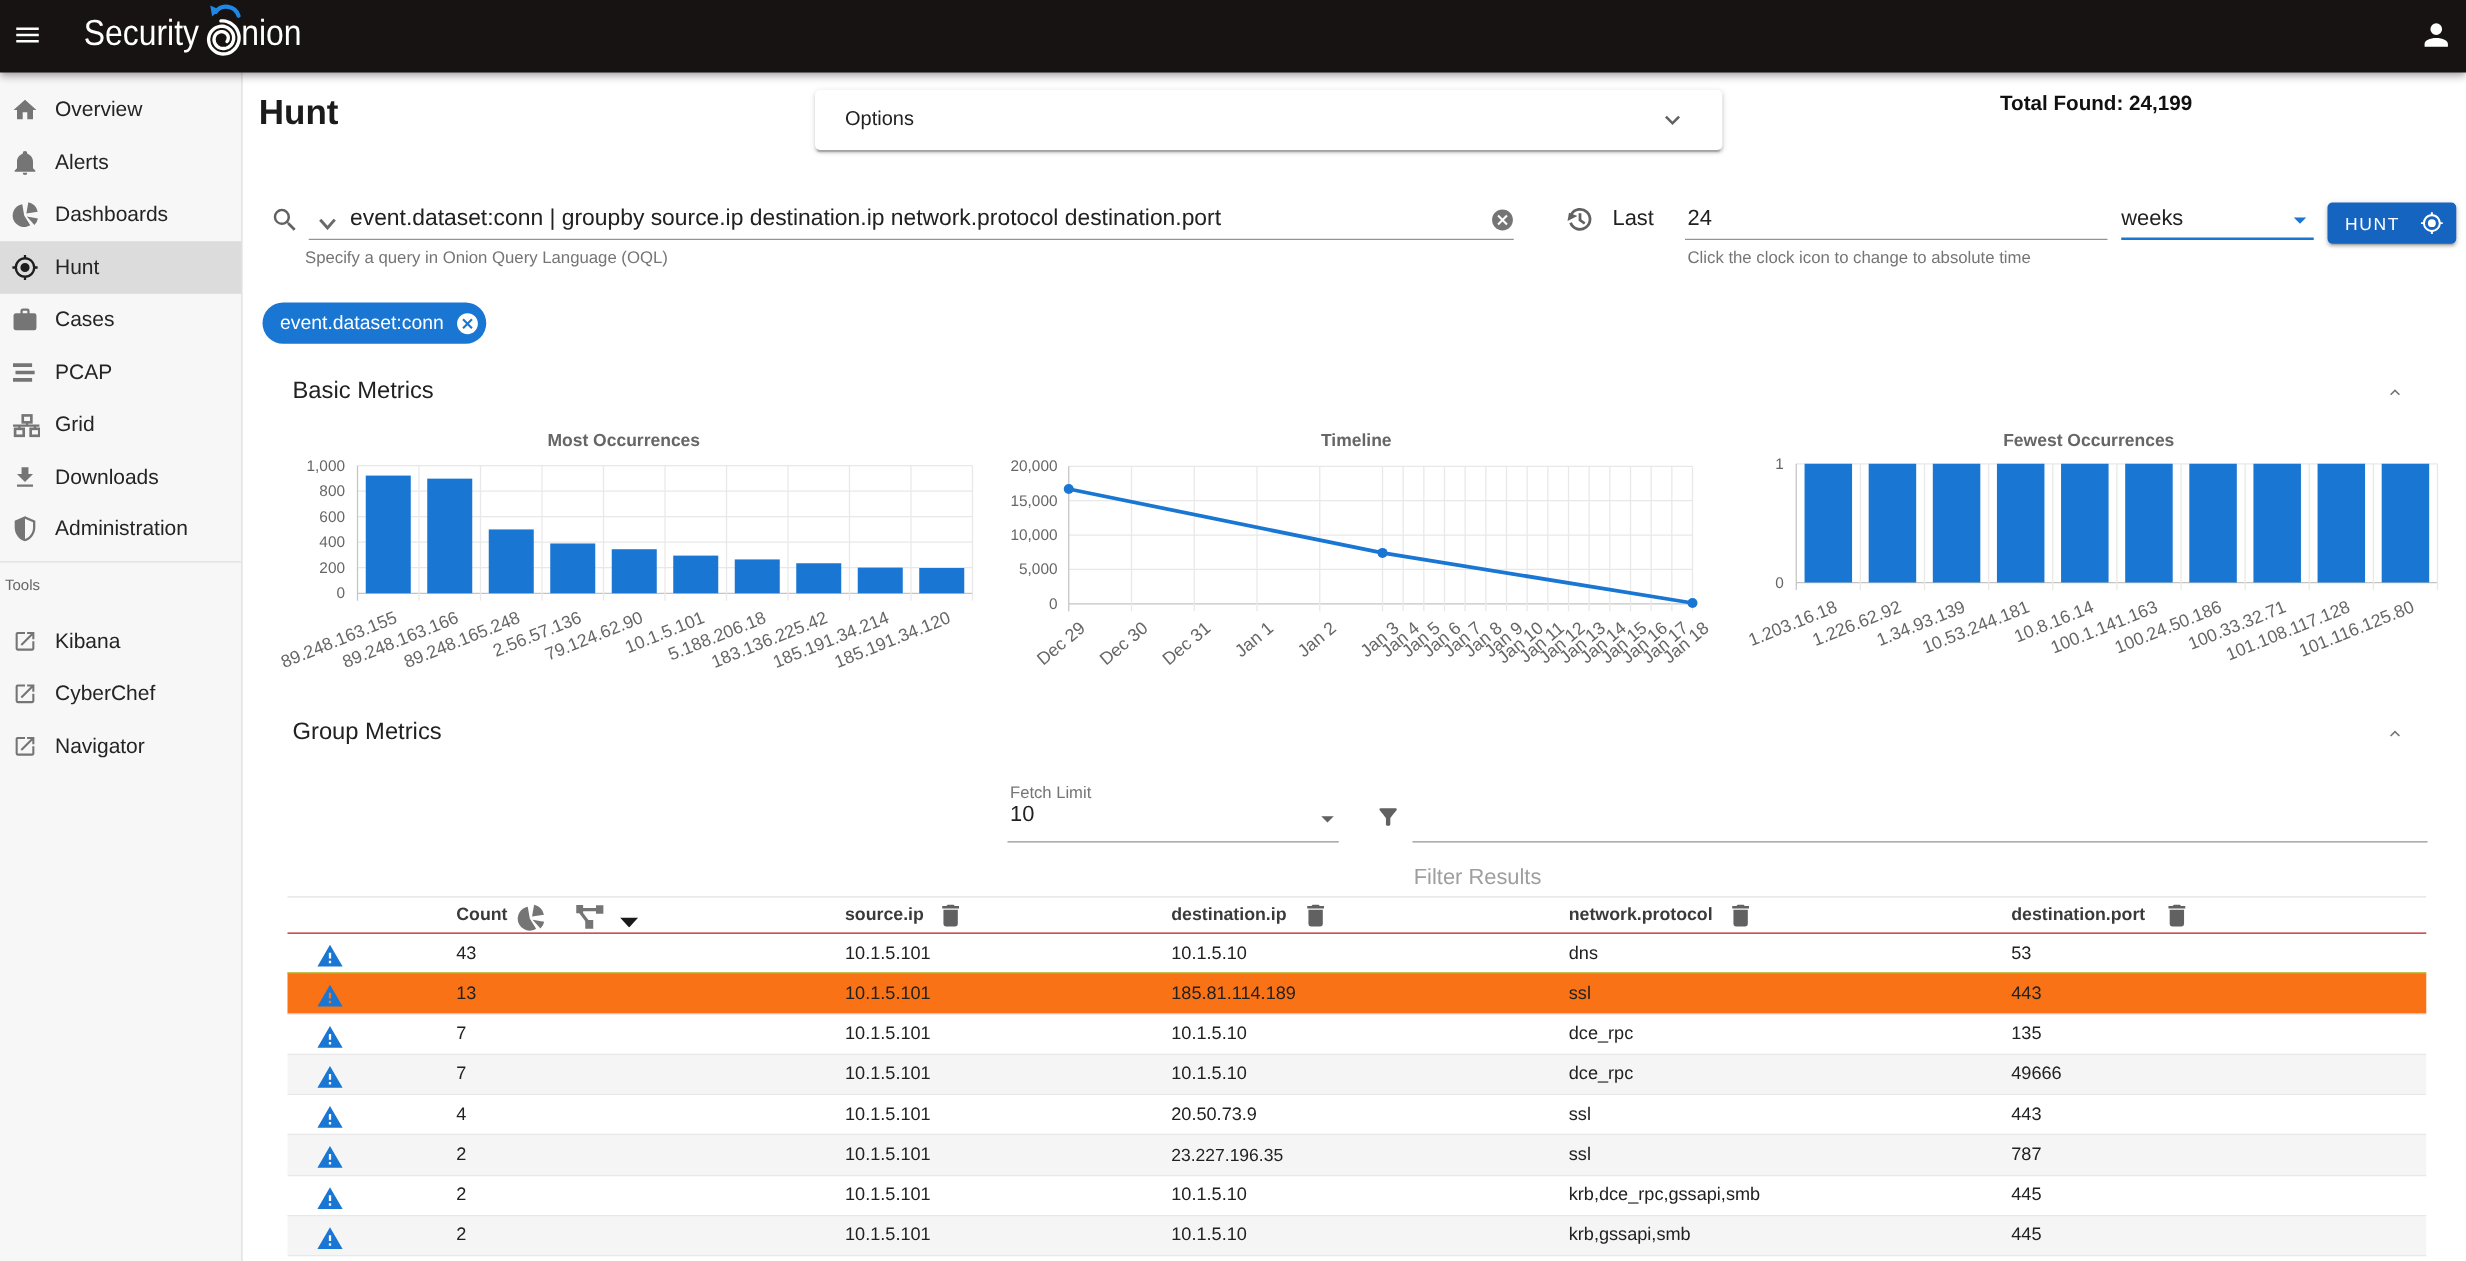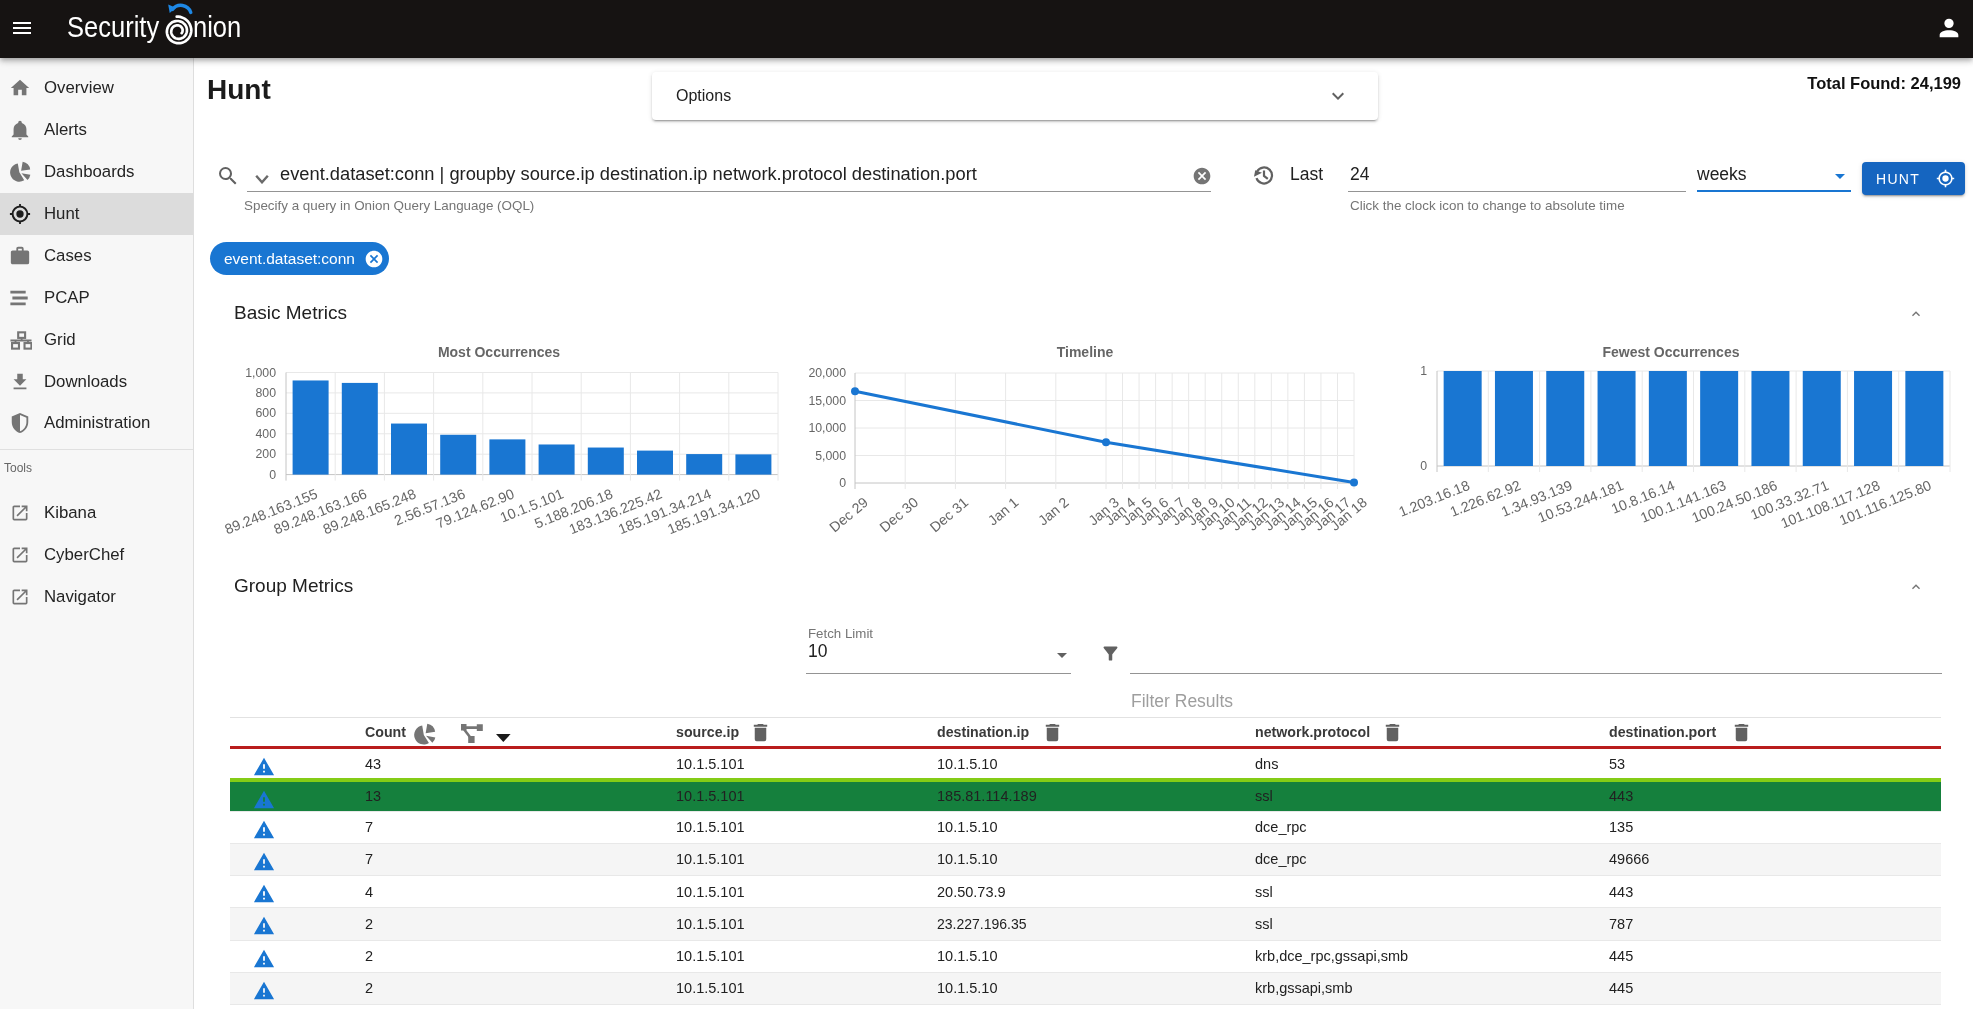"Total Found: 24,199" div { text-align: right -> none }
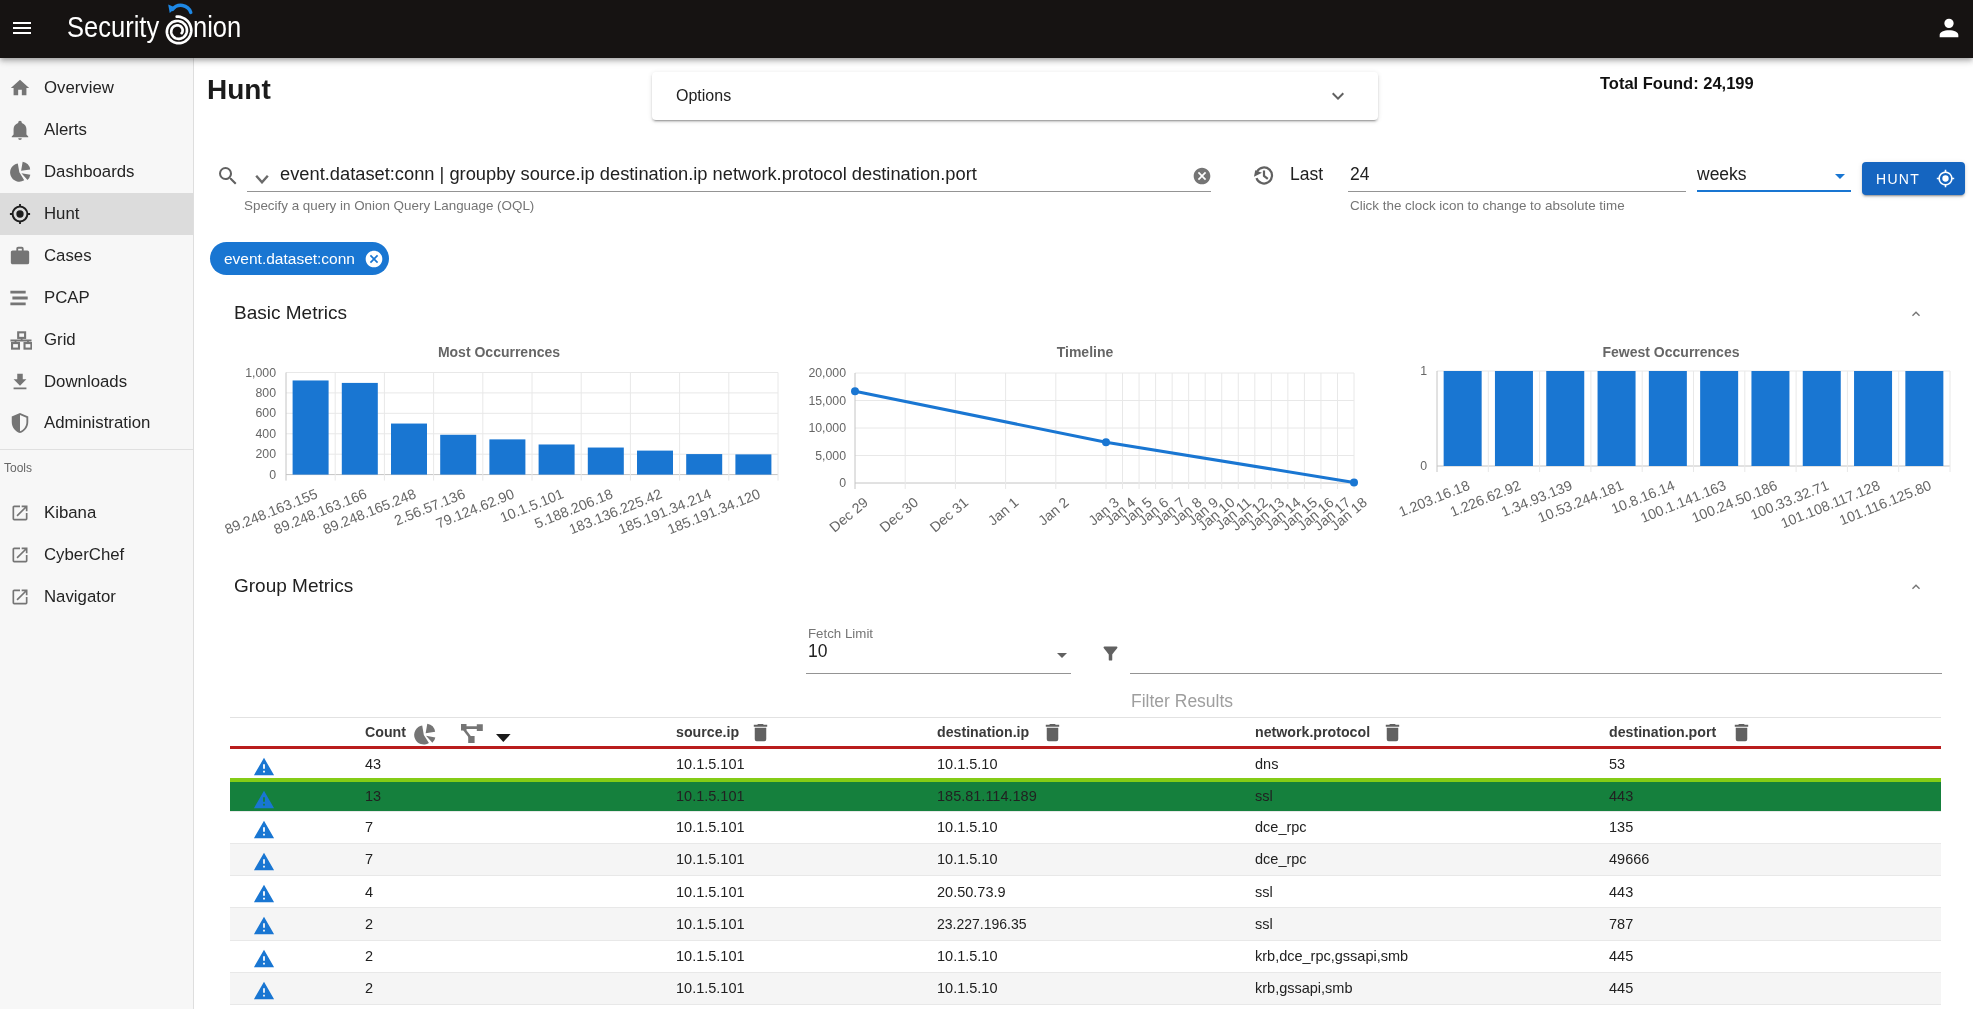"43" div { border-top: 3px solid #b91c1c -> 1px solid #b91c1c }
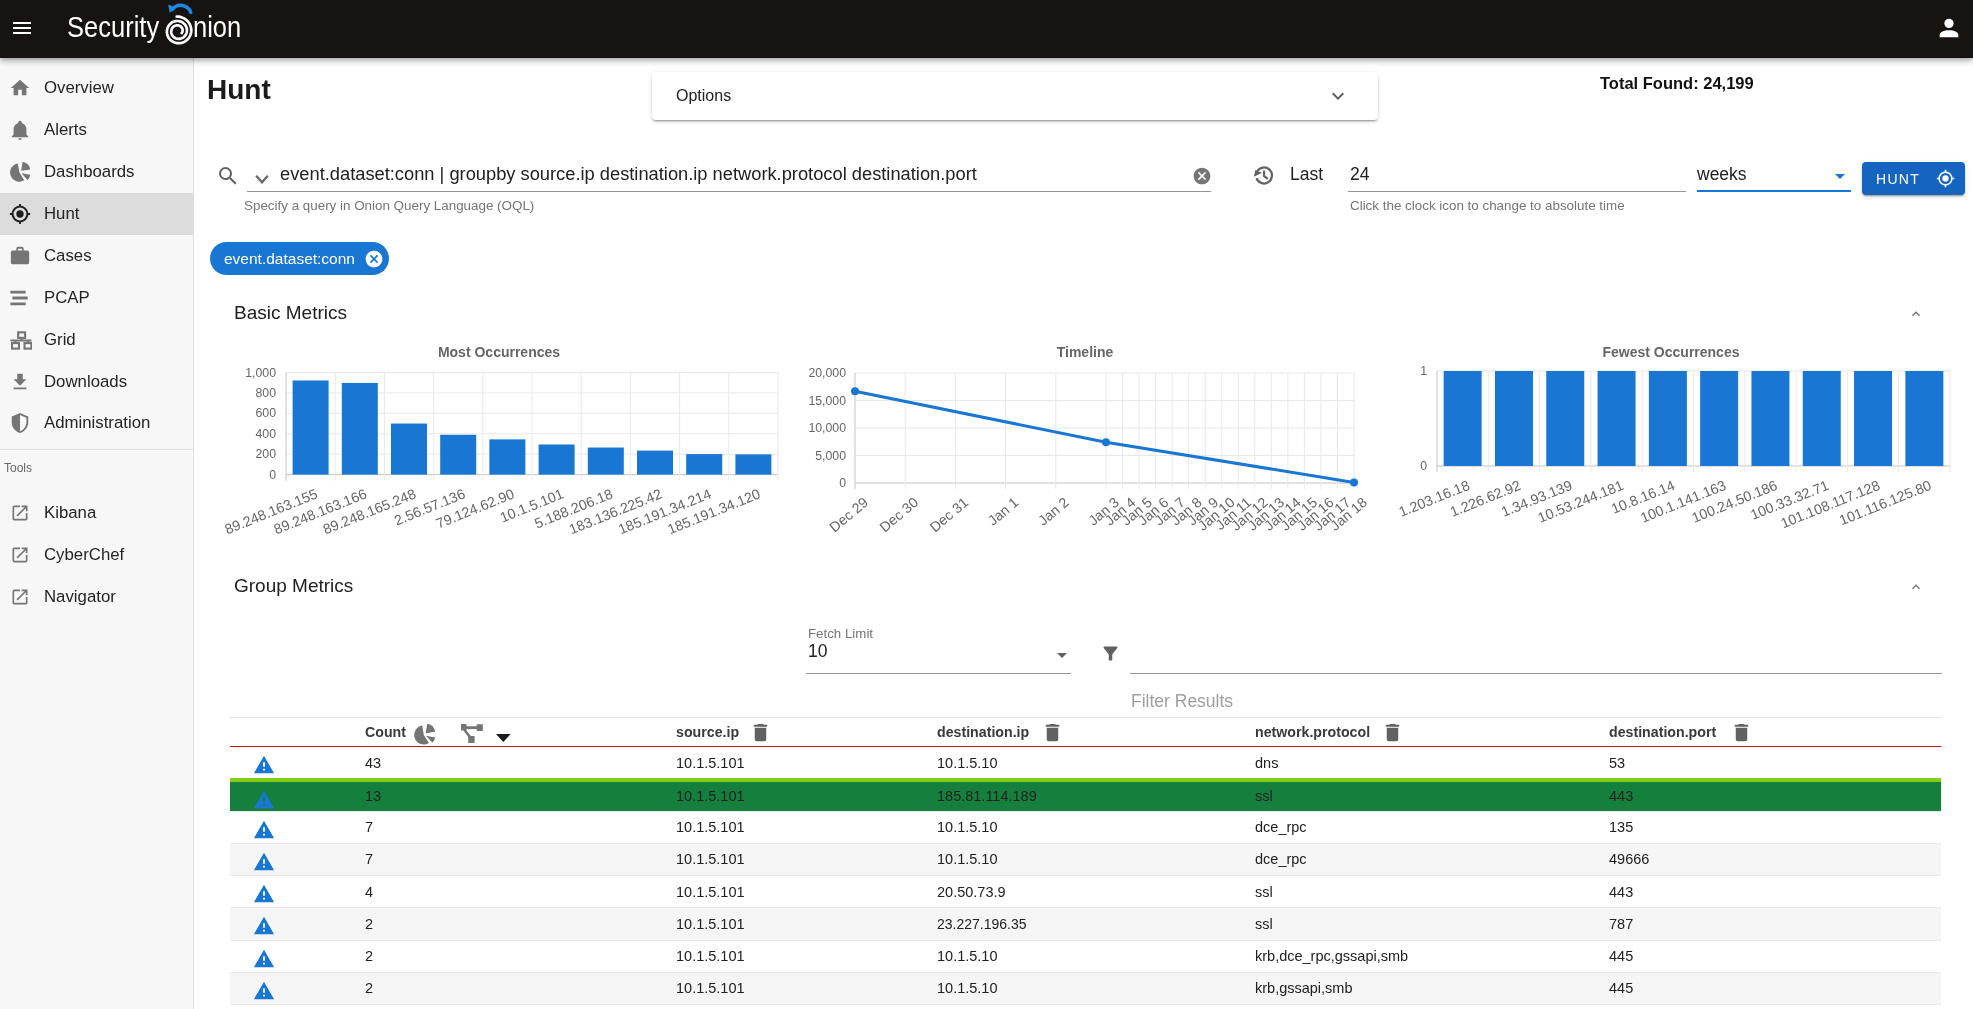"13" div { background: #15803d -> #f97316; border-top: 4px solid #84cc16 -> 1px solid #84cc16 }
